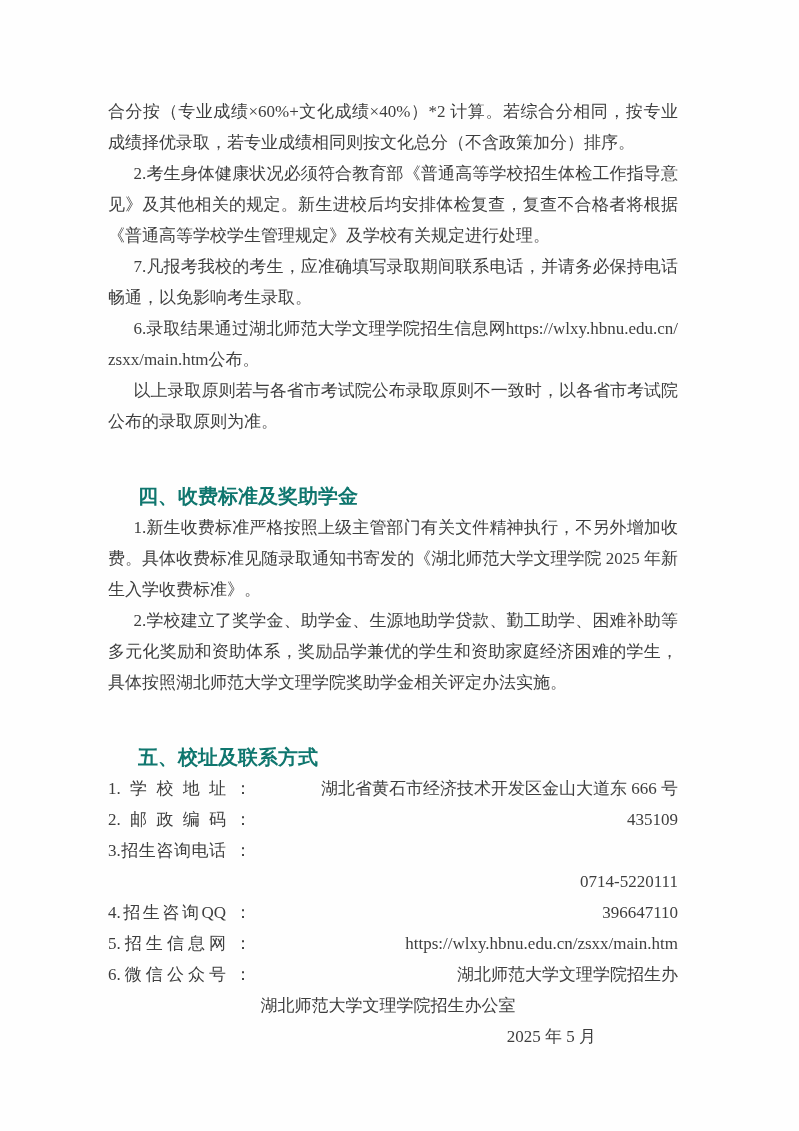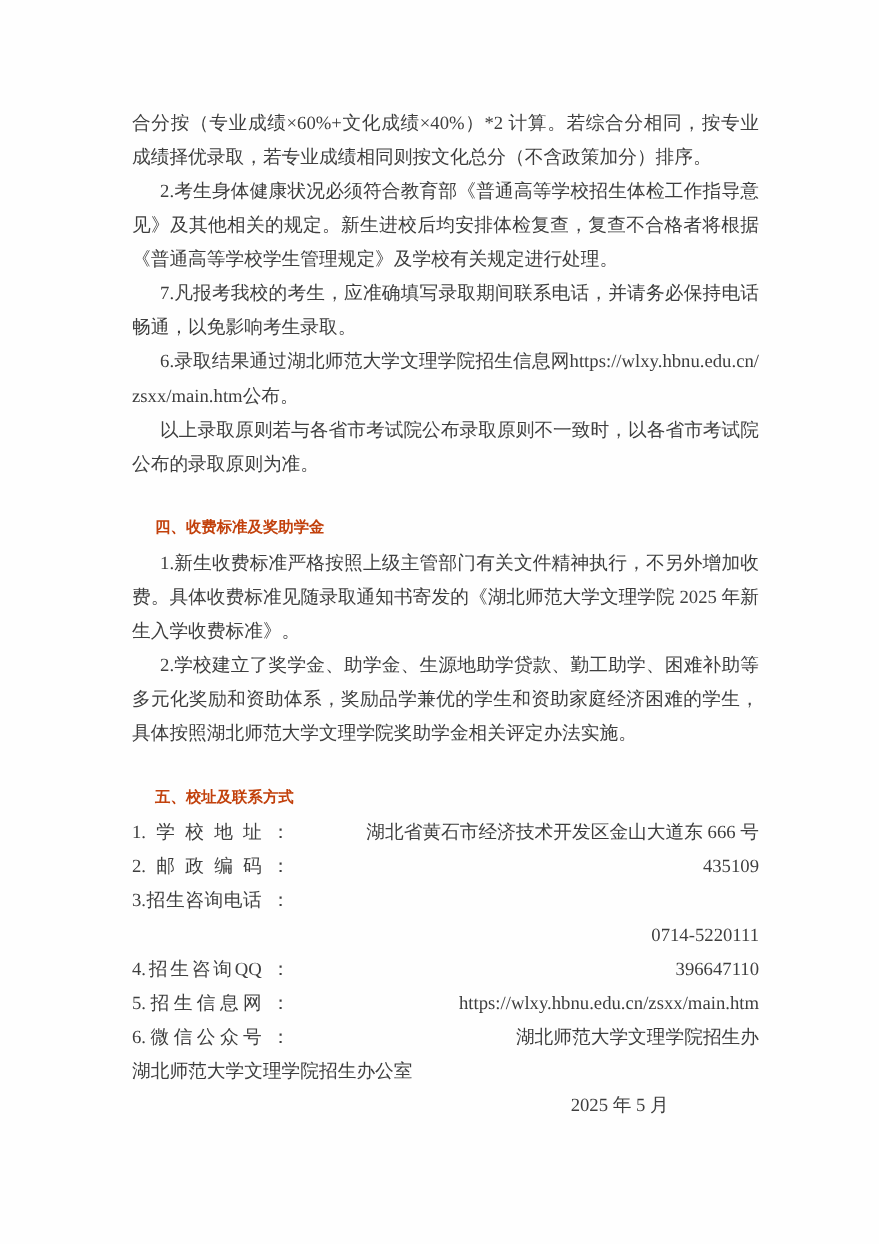"合分按（专业成绩×60%+文化成绩×40%）*2" .content { left: 120px -> 108px }
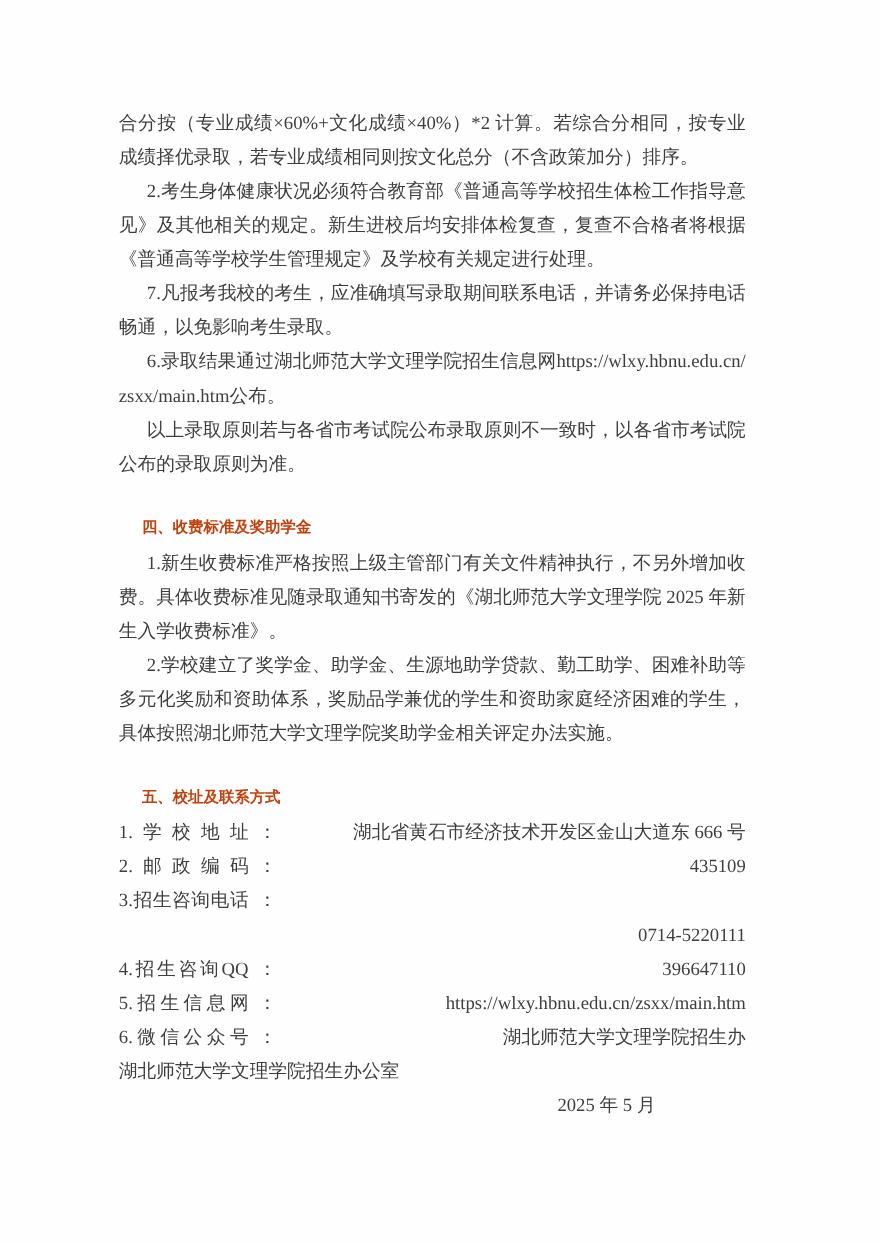"四、收费标准及奖助学金" .sec-heading { color: #c2410c -> #0f766e; font-size: 14px -> 20px; margin: 28px 0 0 0 -> 44px 0 0 0 }
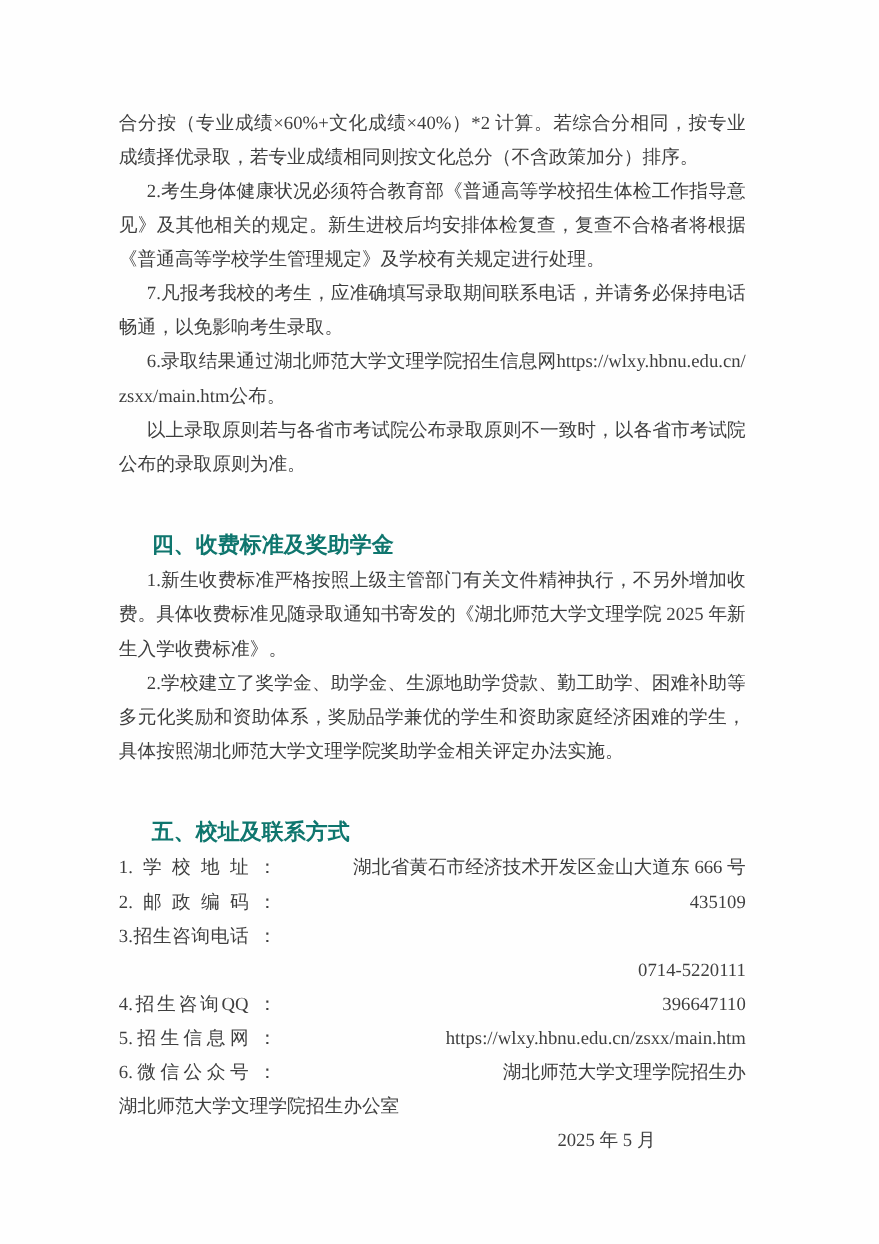"湖北师范大学文理学院招生办公室" .signature { text-align: left -> center }
